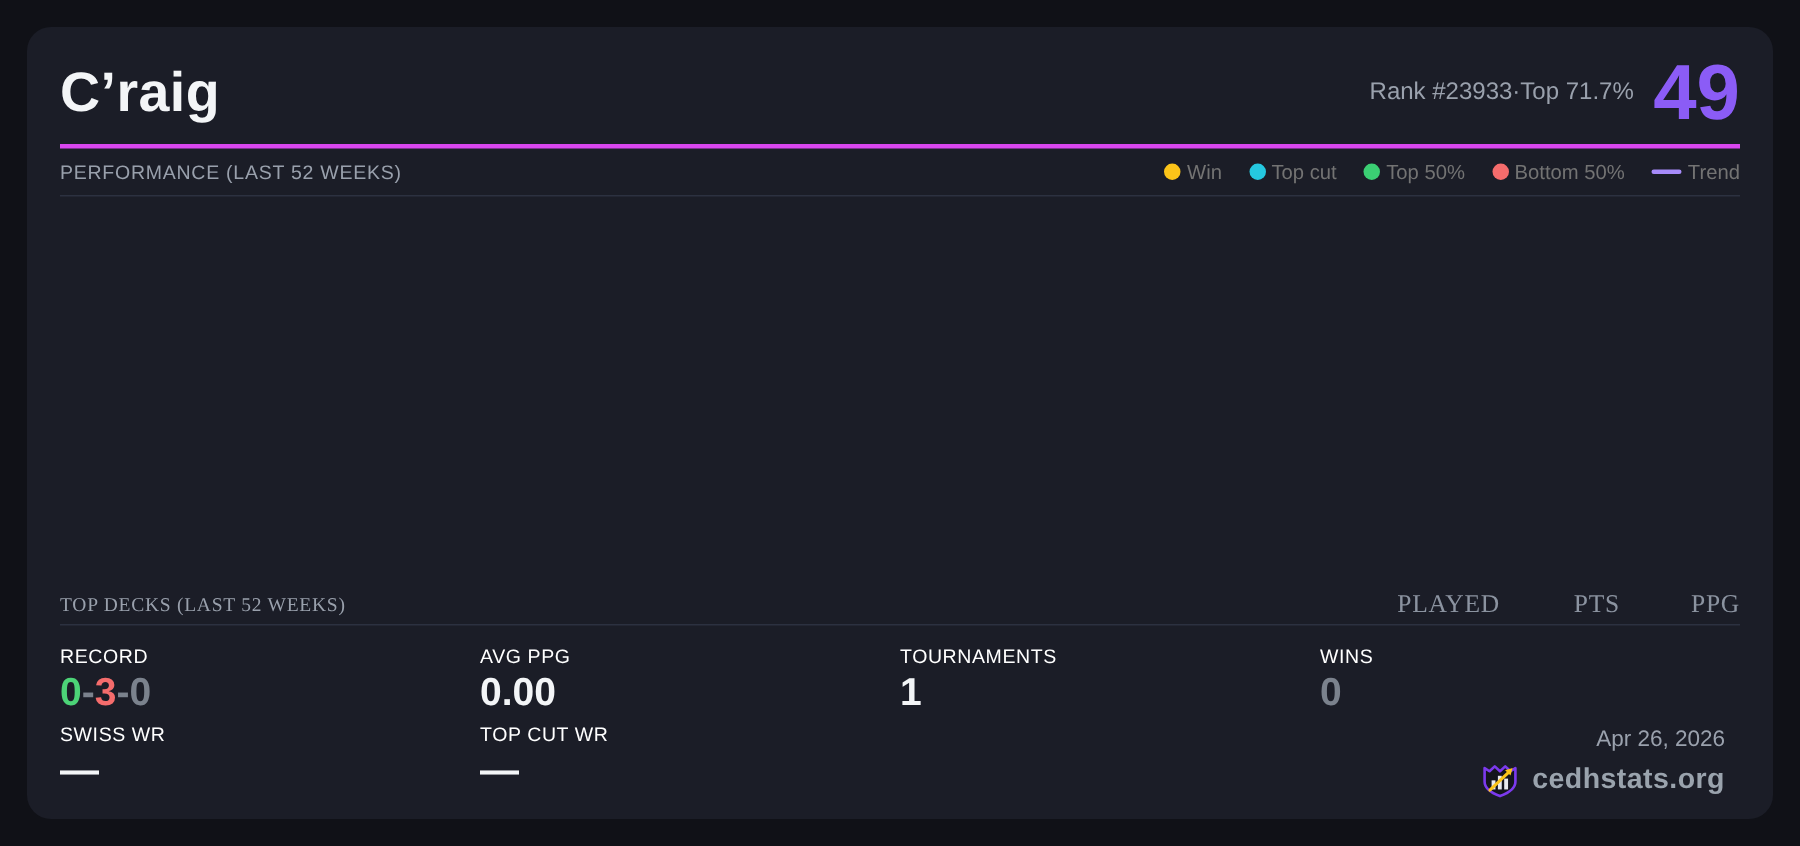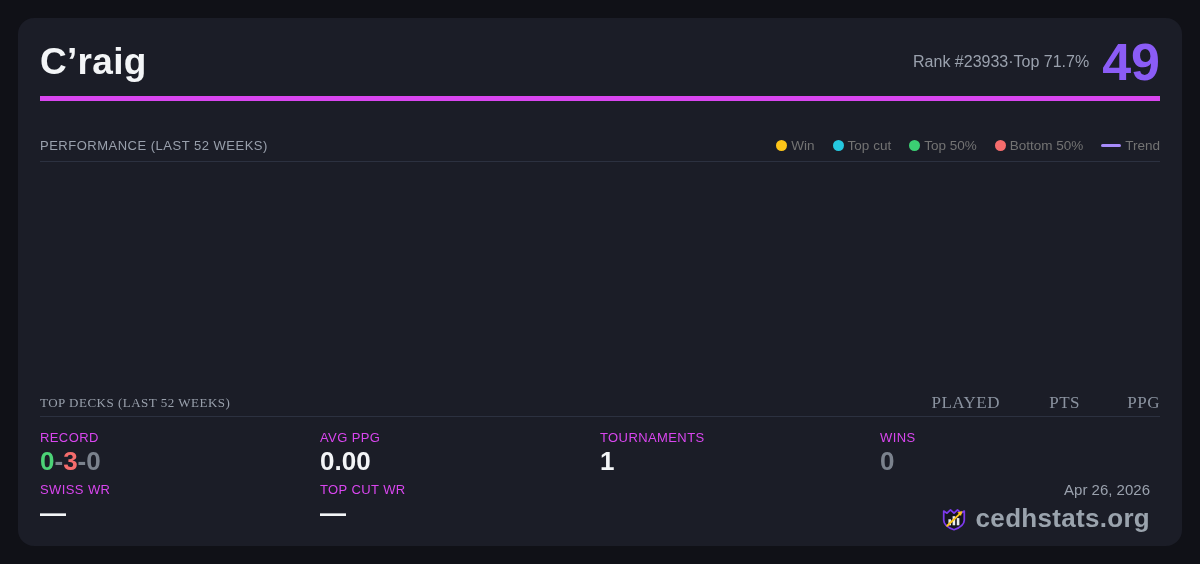"C’raig" .header-row { border-bottom: 5px solid #d946ef -> 3px solid #d946ef }
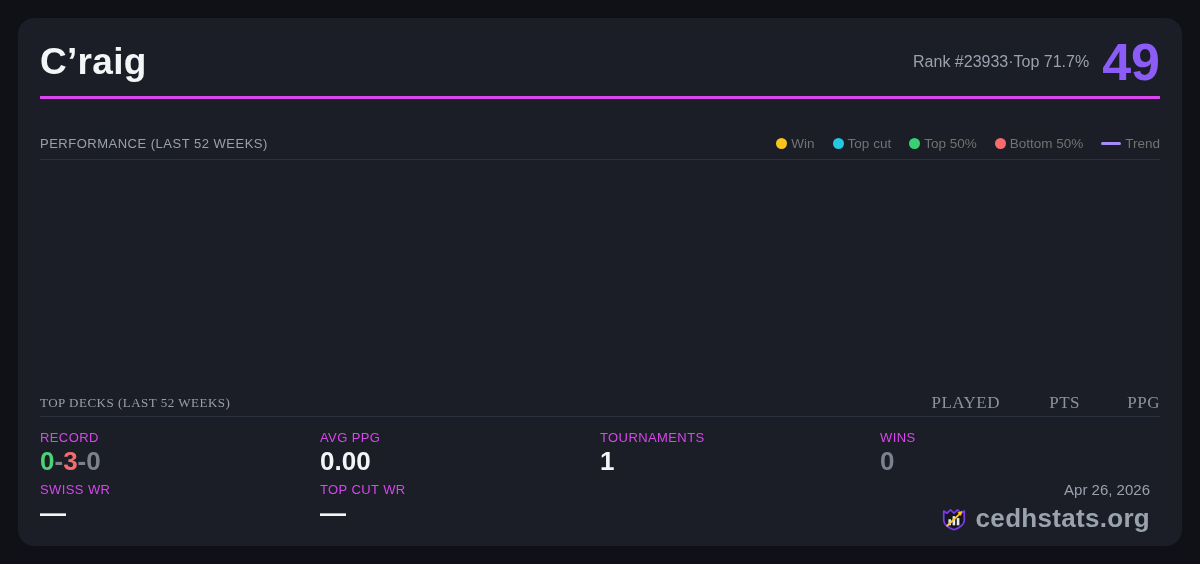"PERFORMANCE (LAST 52 WEEKS)" .perf-row { margin-top: 29px -> none }
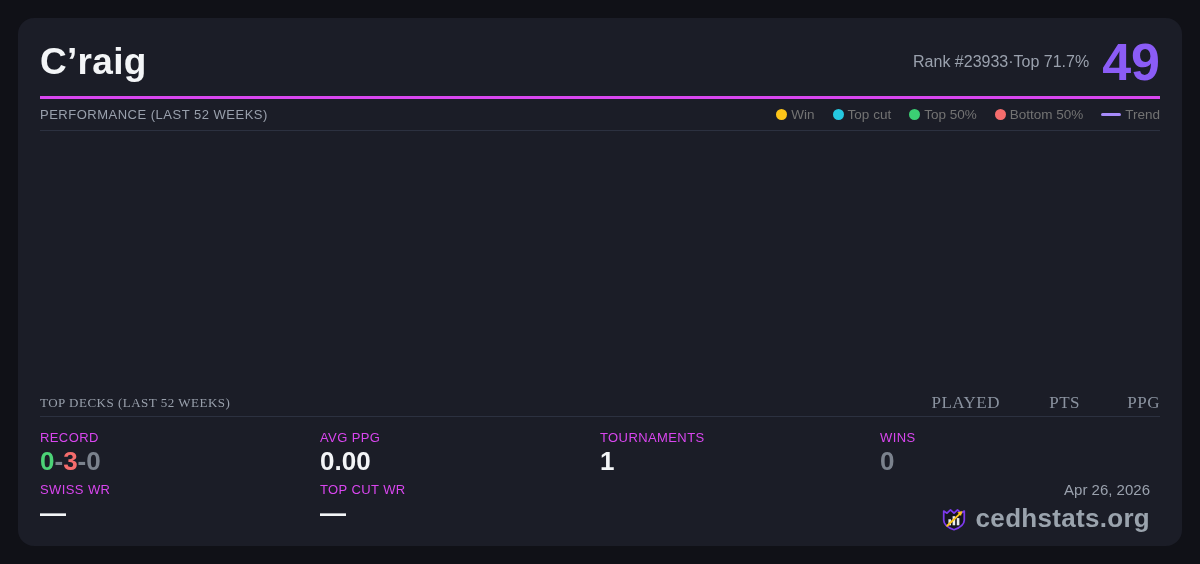"RECORD" .stat-label { color: #d946ef -> #ffffff }
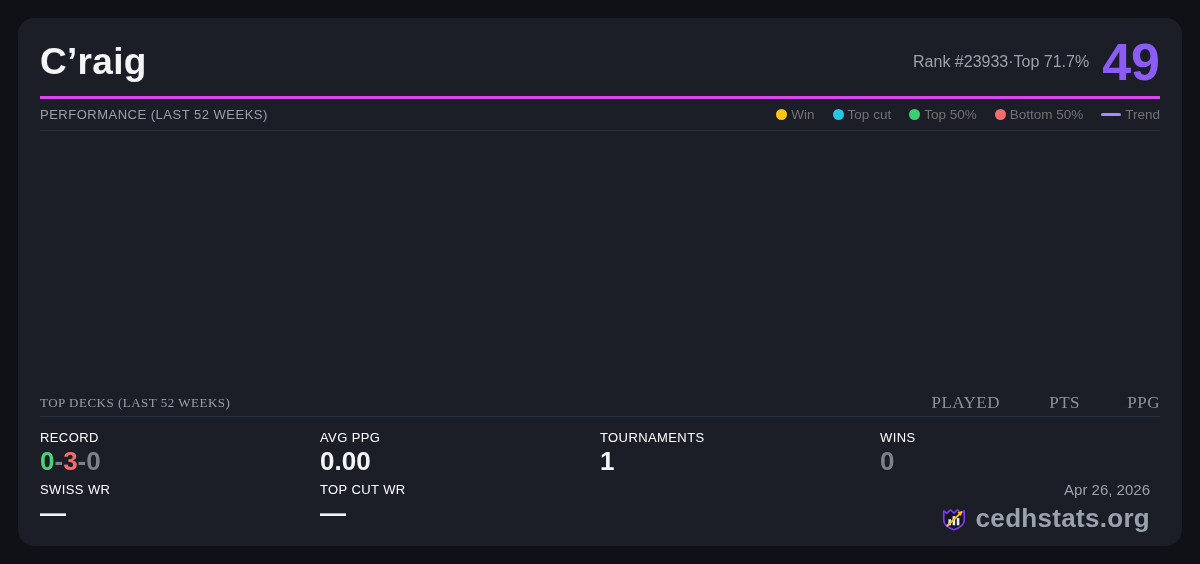"cedhstats.org" .brand-name { font-size: 26px -> 19px }
